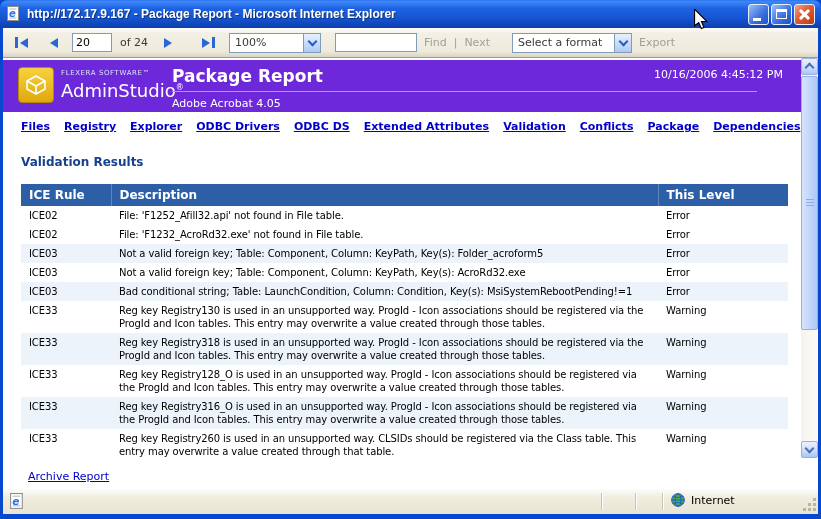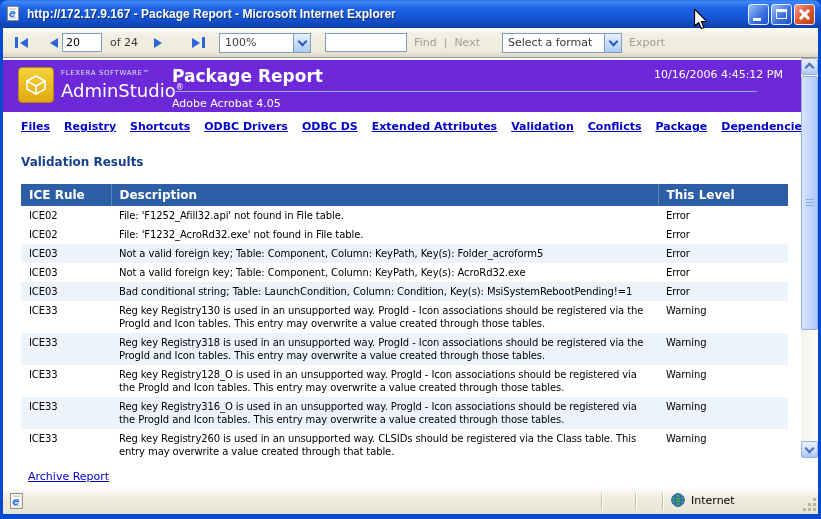"20" .page-input { margin-left: 4px -> 14px }
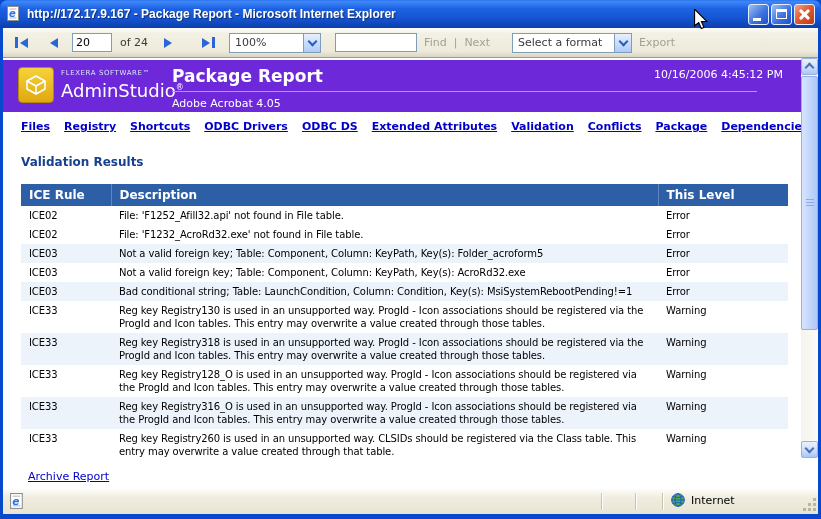"Shortcuts" a.navlink { text: Shortcuts -> Explorer }
